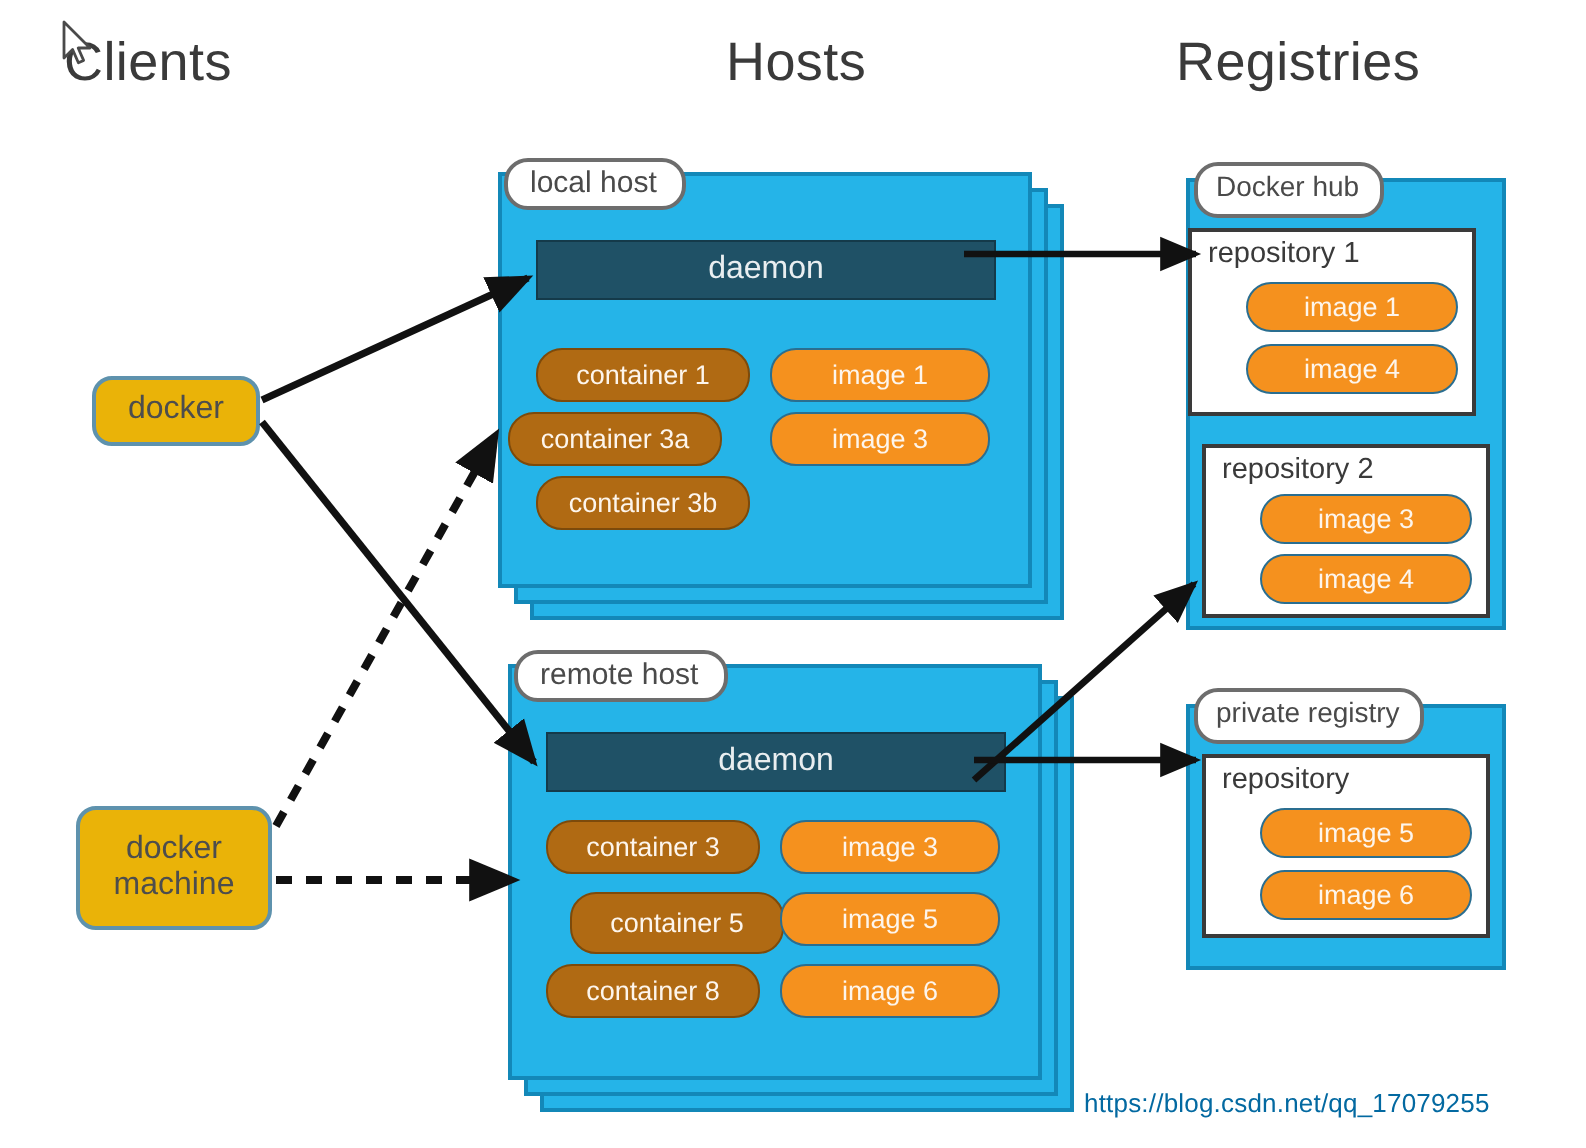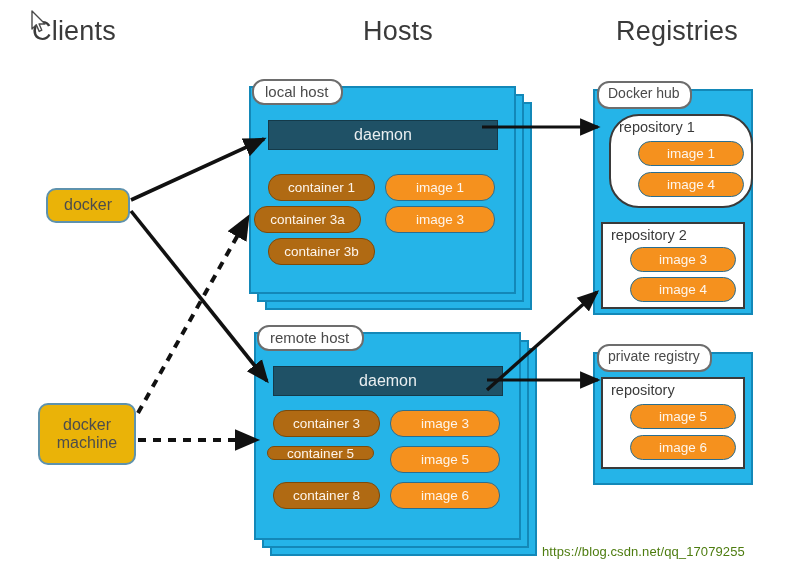"Registries" #heading-registries { left: 616px -> 588px }
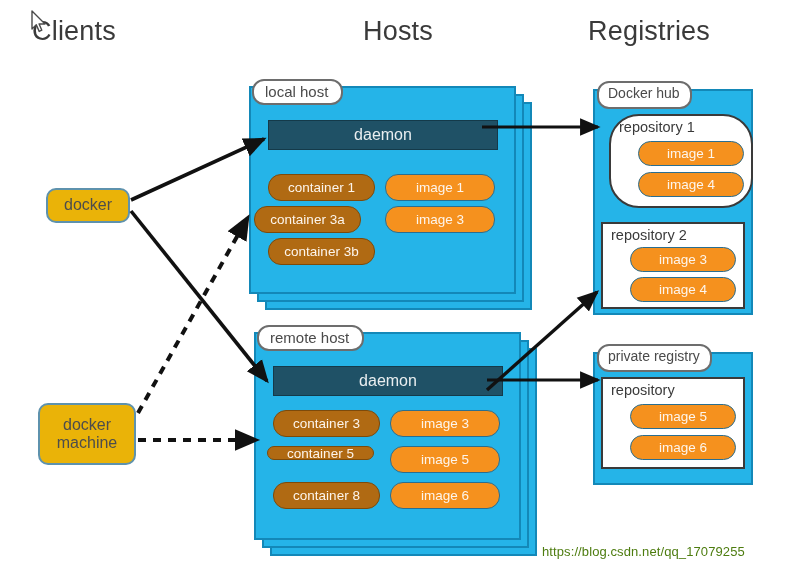"repository 1" div.repo-box { border-radius: 30px -> none; left: 16px -> 1px }
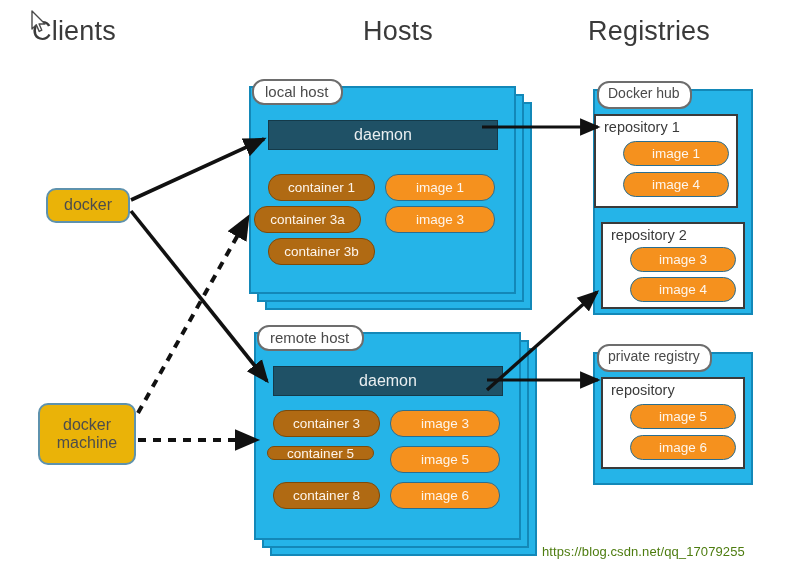"container 5" div.pill { height: 14px -> 31px; left: 13px -> 31px }
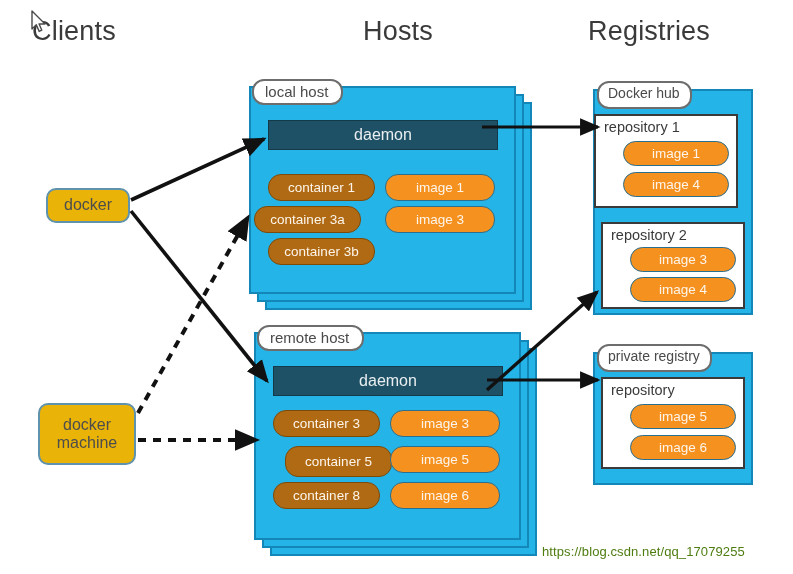"https://blog.csdn.net/qq_17079255" #watermark { color: #4d7c0f -> #0369a1 }
